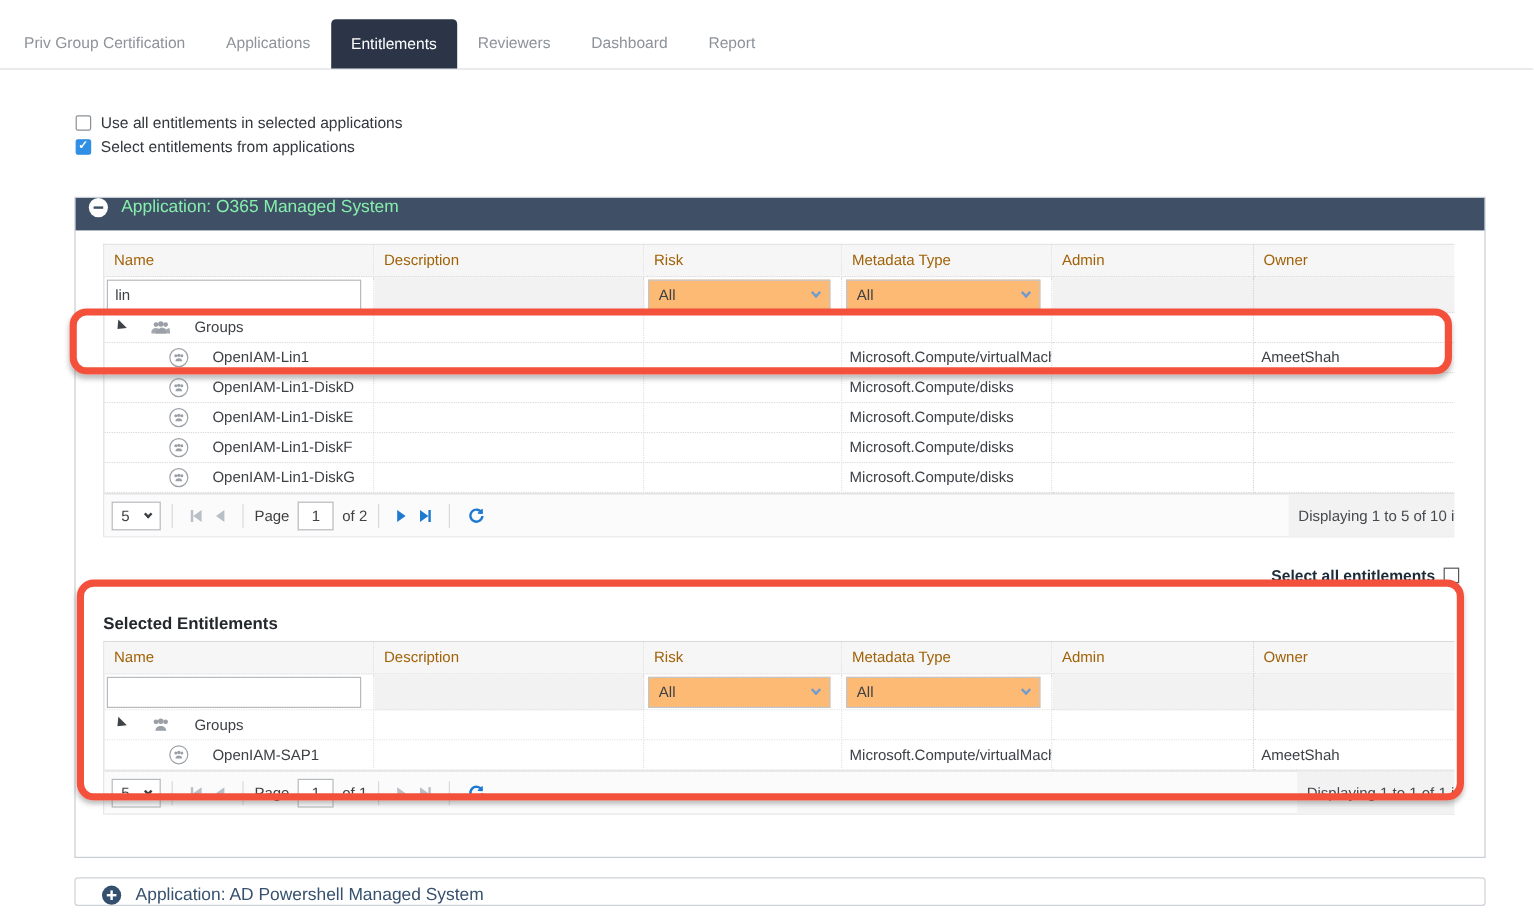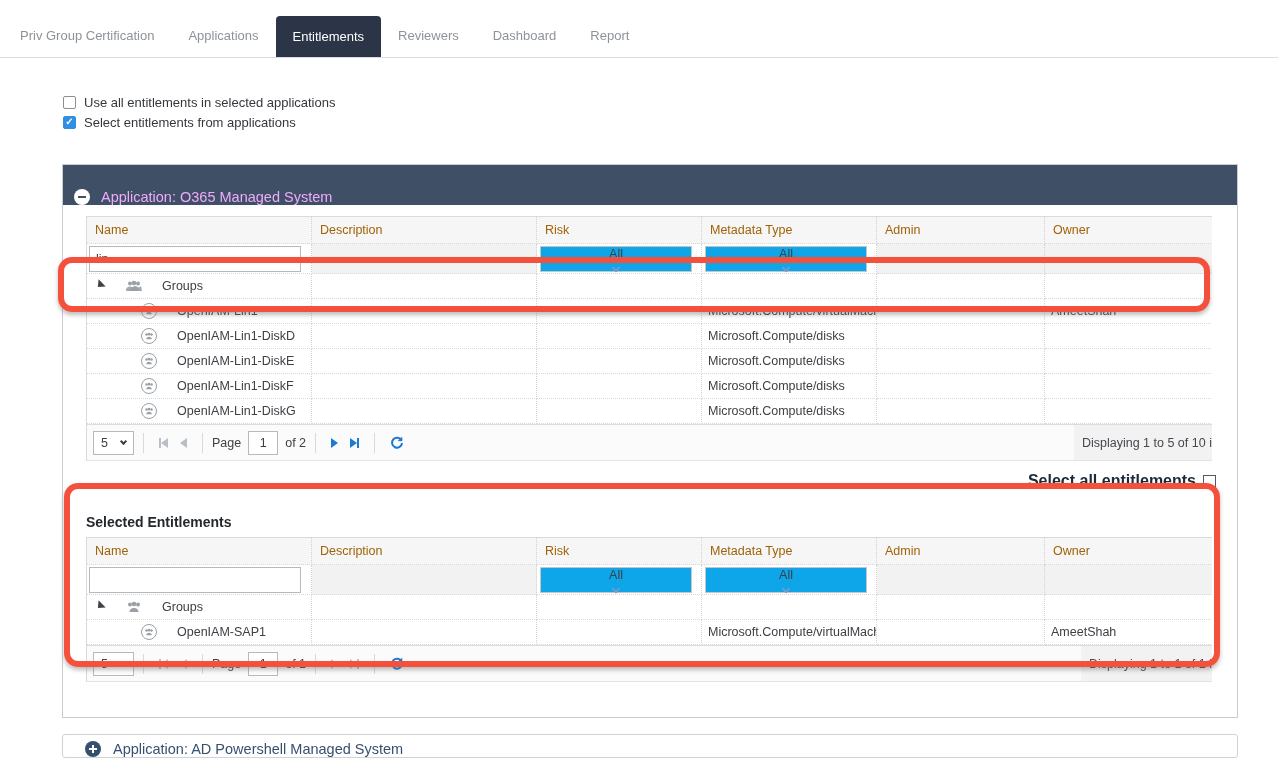"Application: O365 Managed System" .panel-header { align-items: flex-end -> flex-start; color: #f0abfc -> #86efac; height: 40px -> 27px }
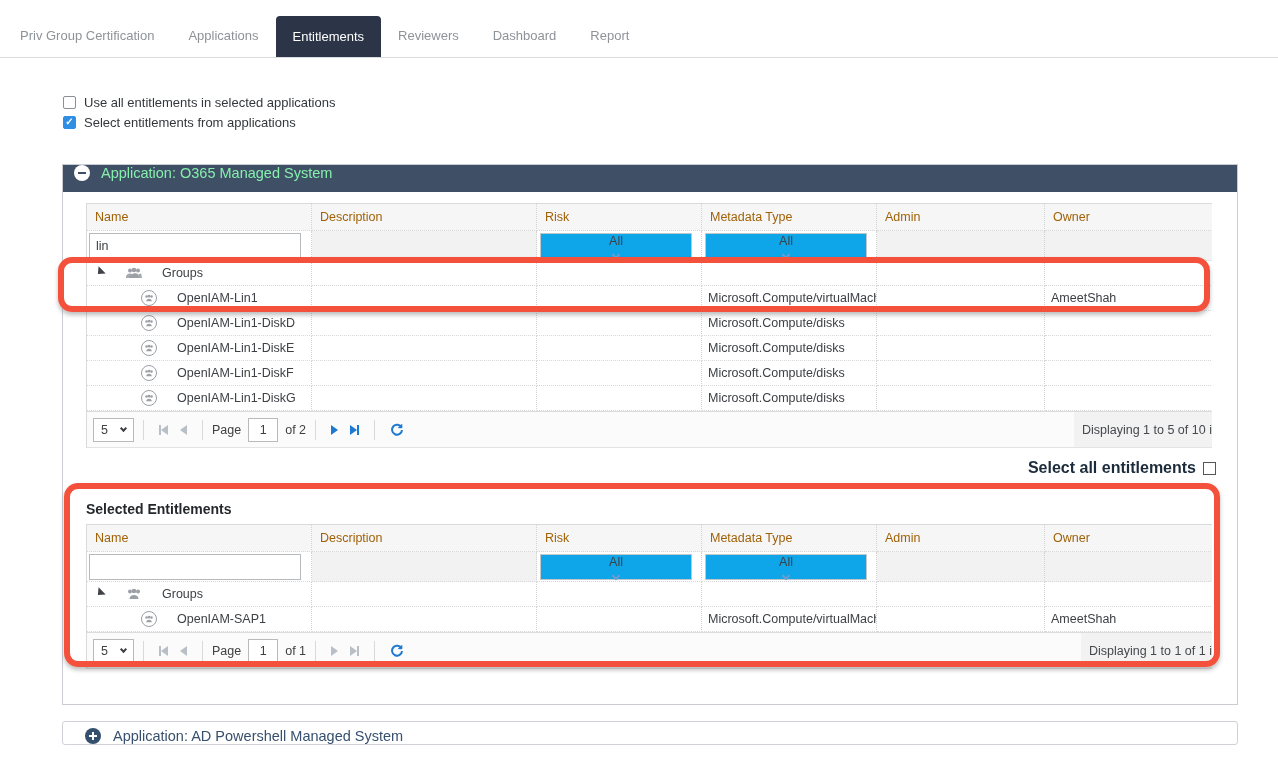"All" .fake-select { background: #0ea5e9 -> #fdba74; flex-direction: column -> none }
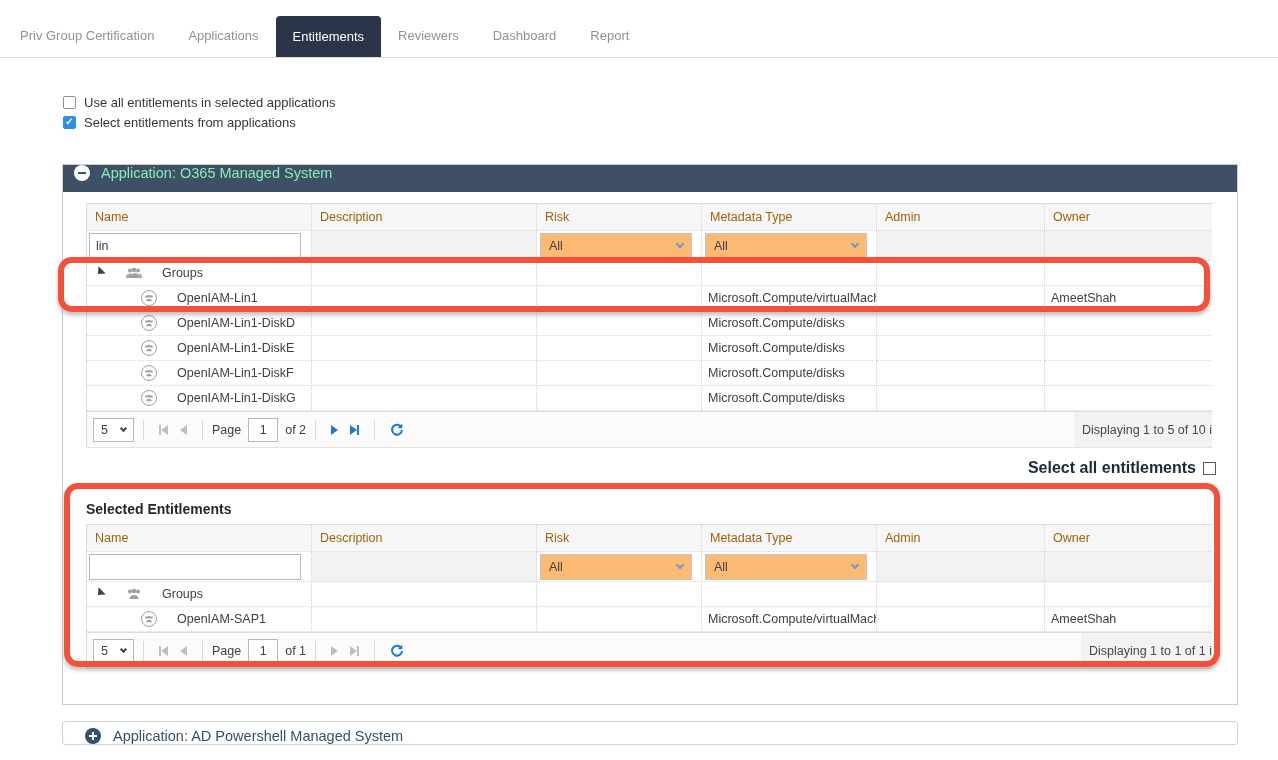"Select all entitlements" .select-all { font-size: 16px -> 13px; margin-top: 11px -> 24px }
